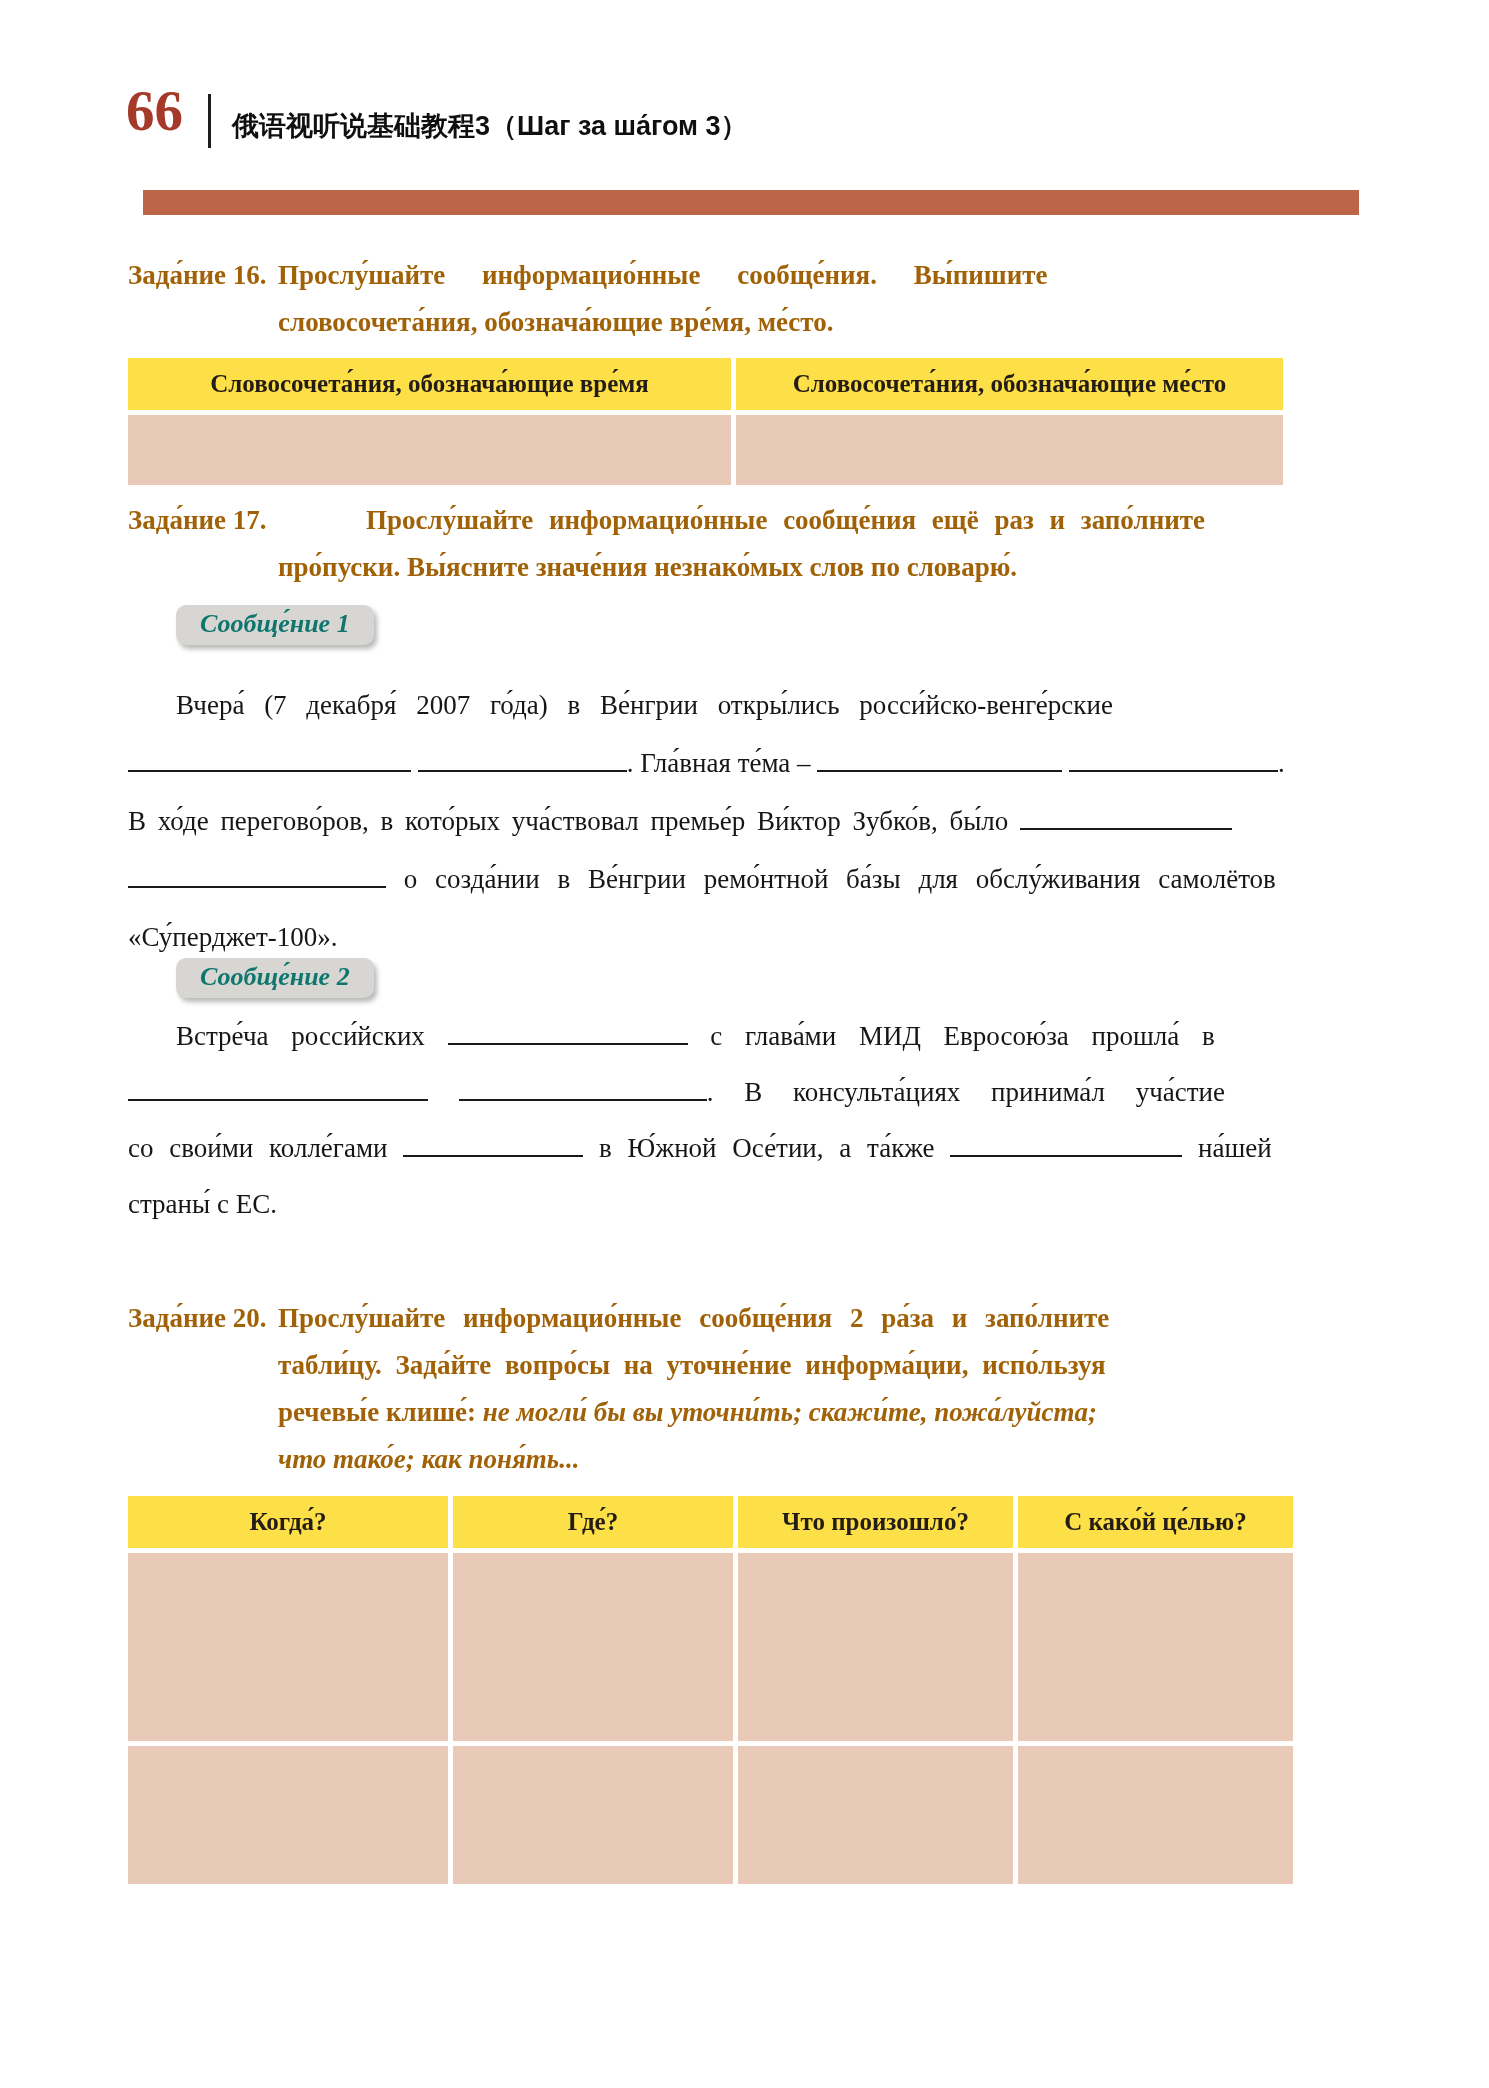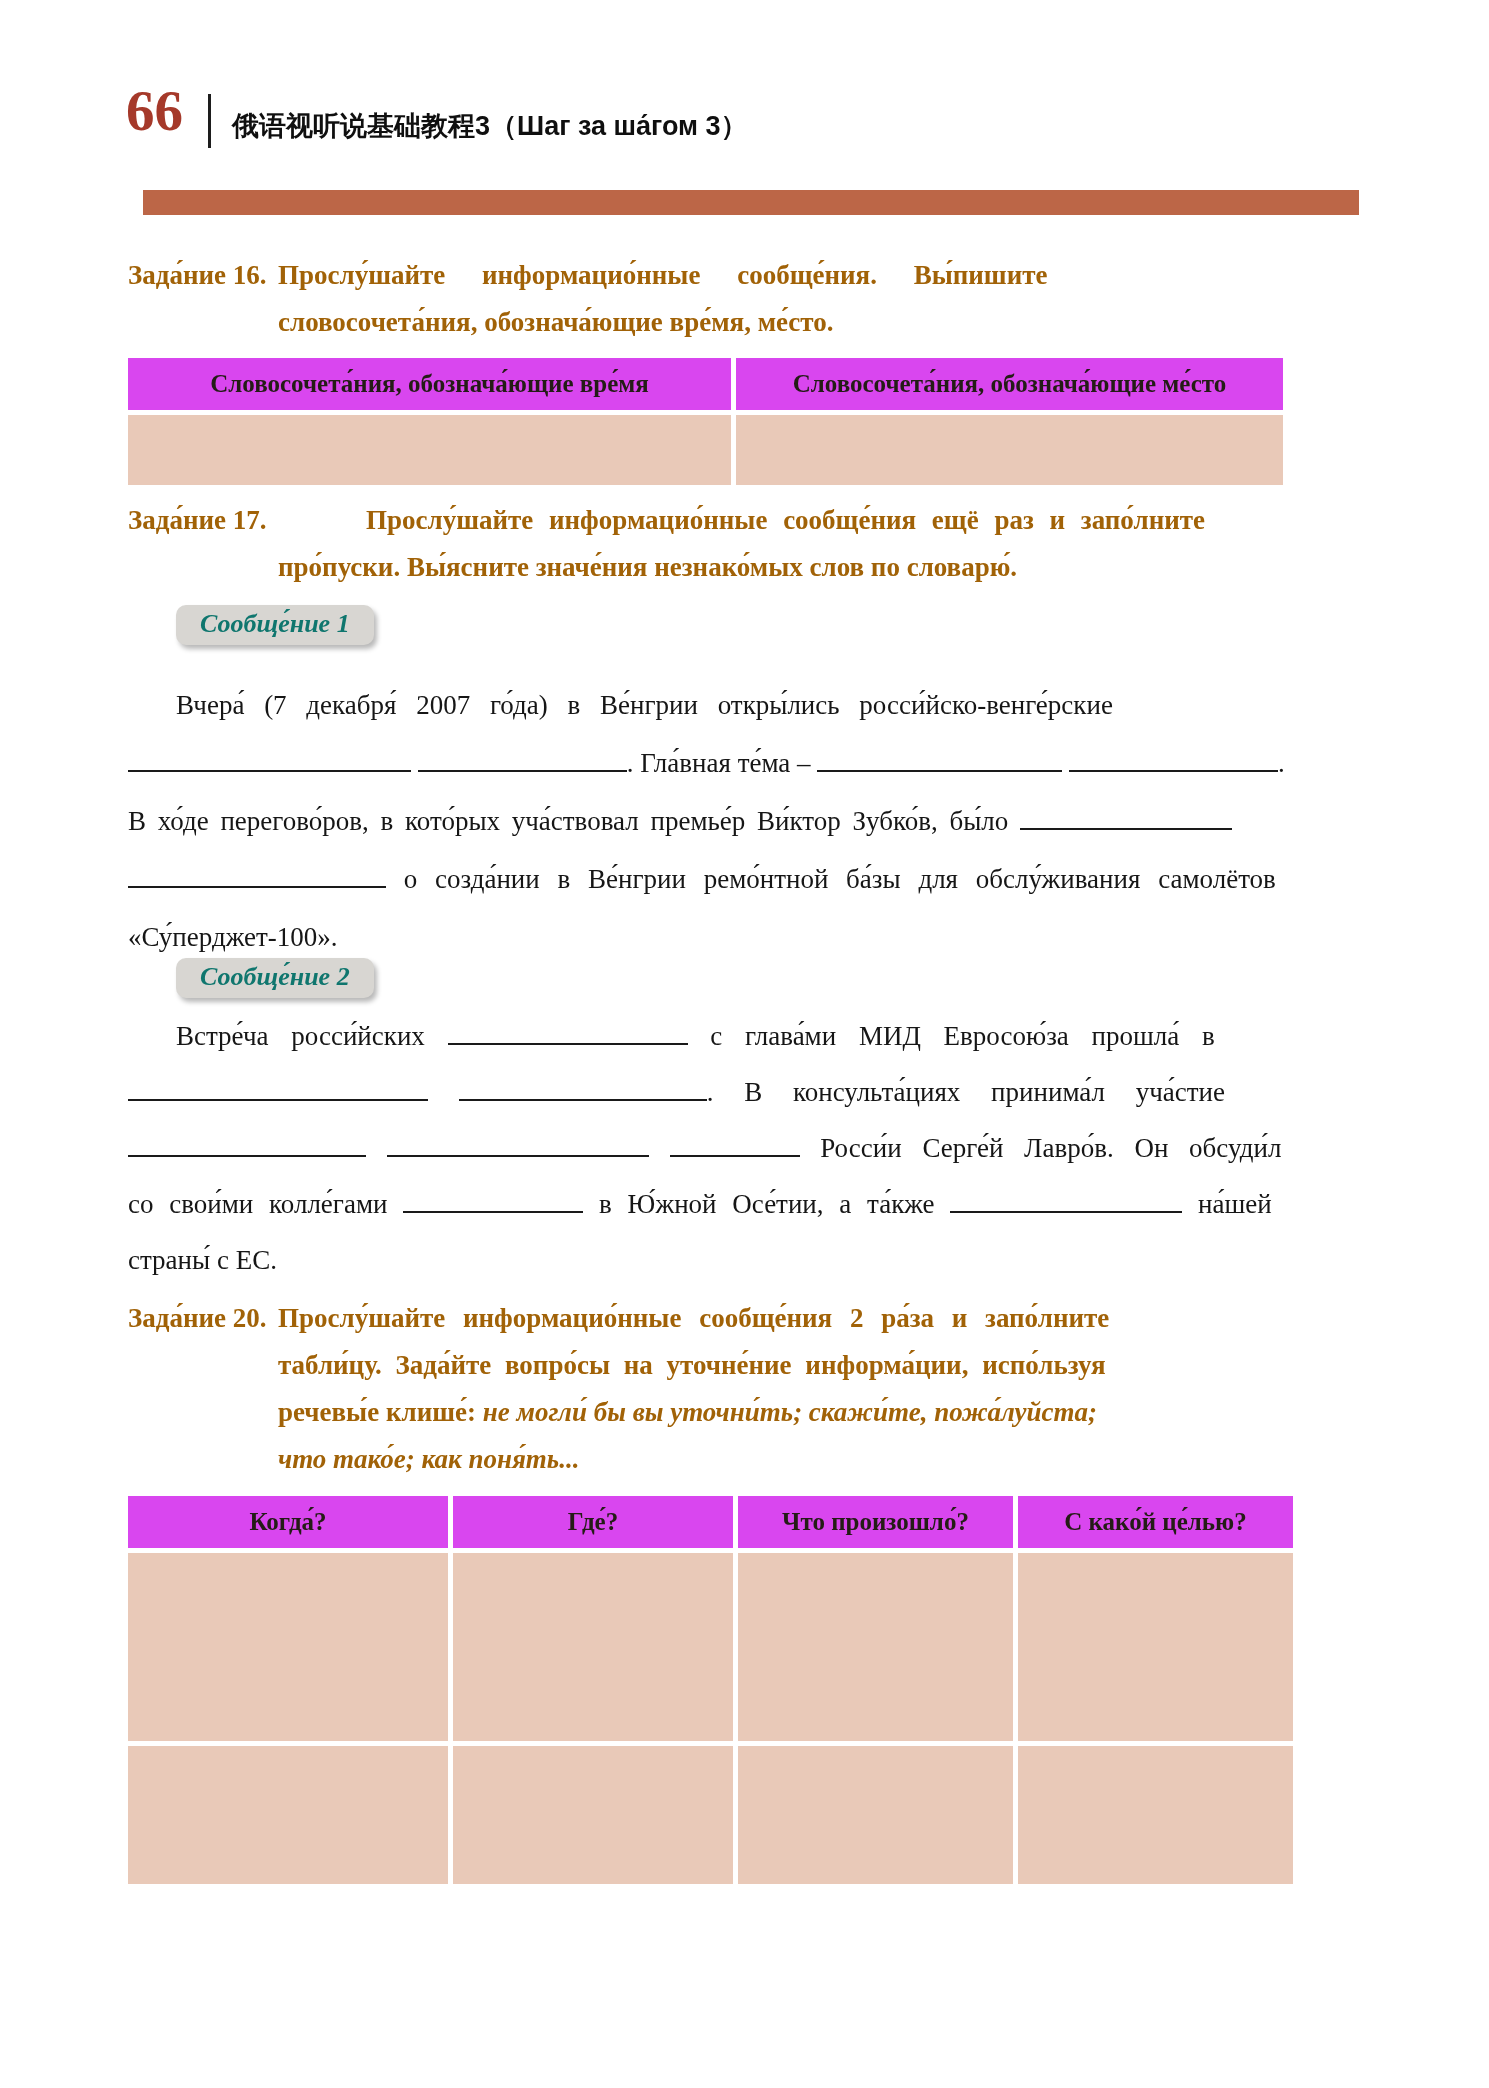"Словосочета́ния, обознача́ющие вре́мя" .th { background: #d946ef -> #fde047 }
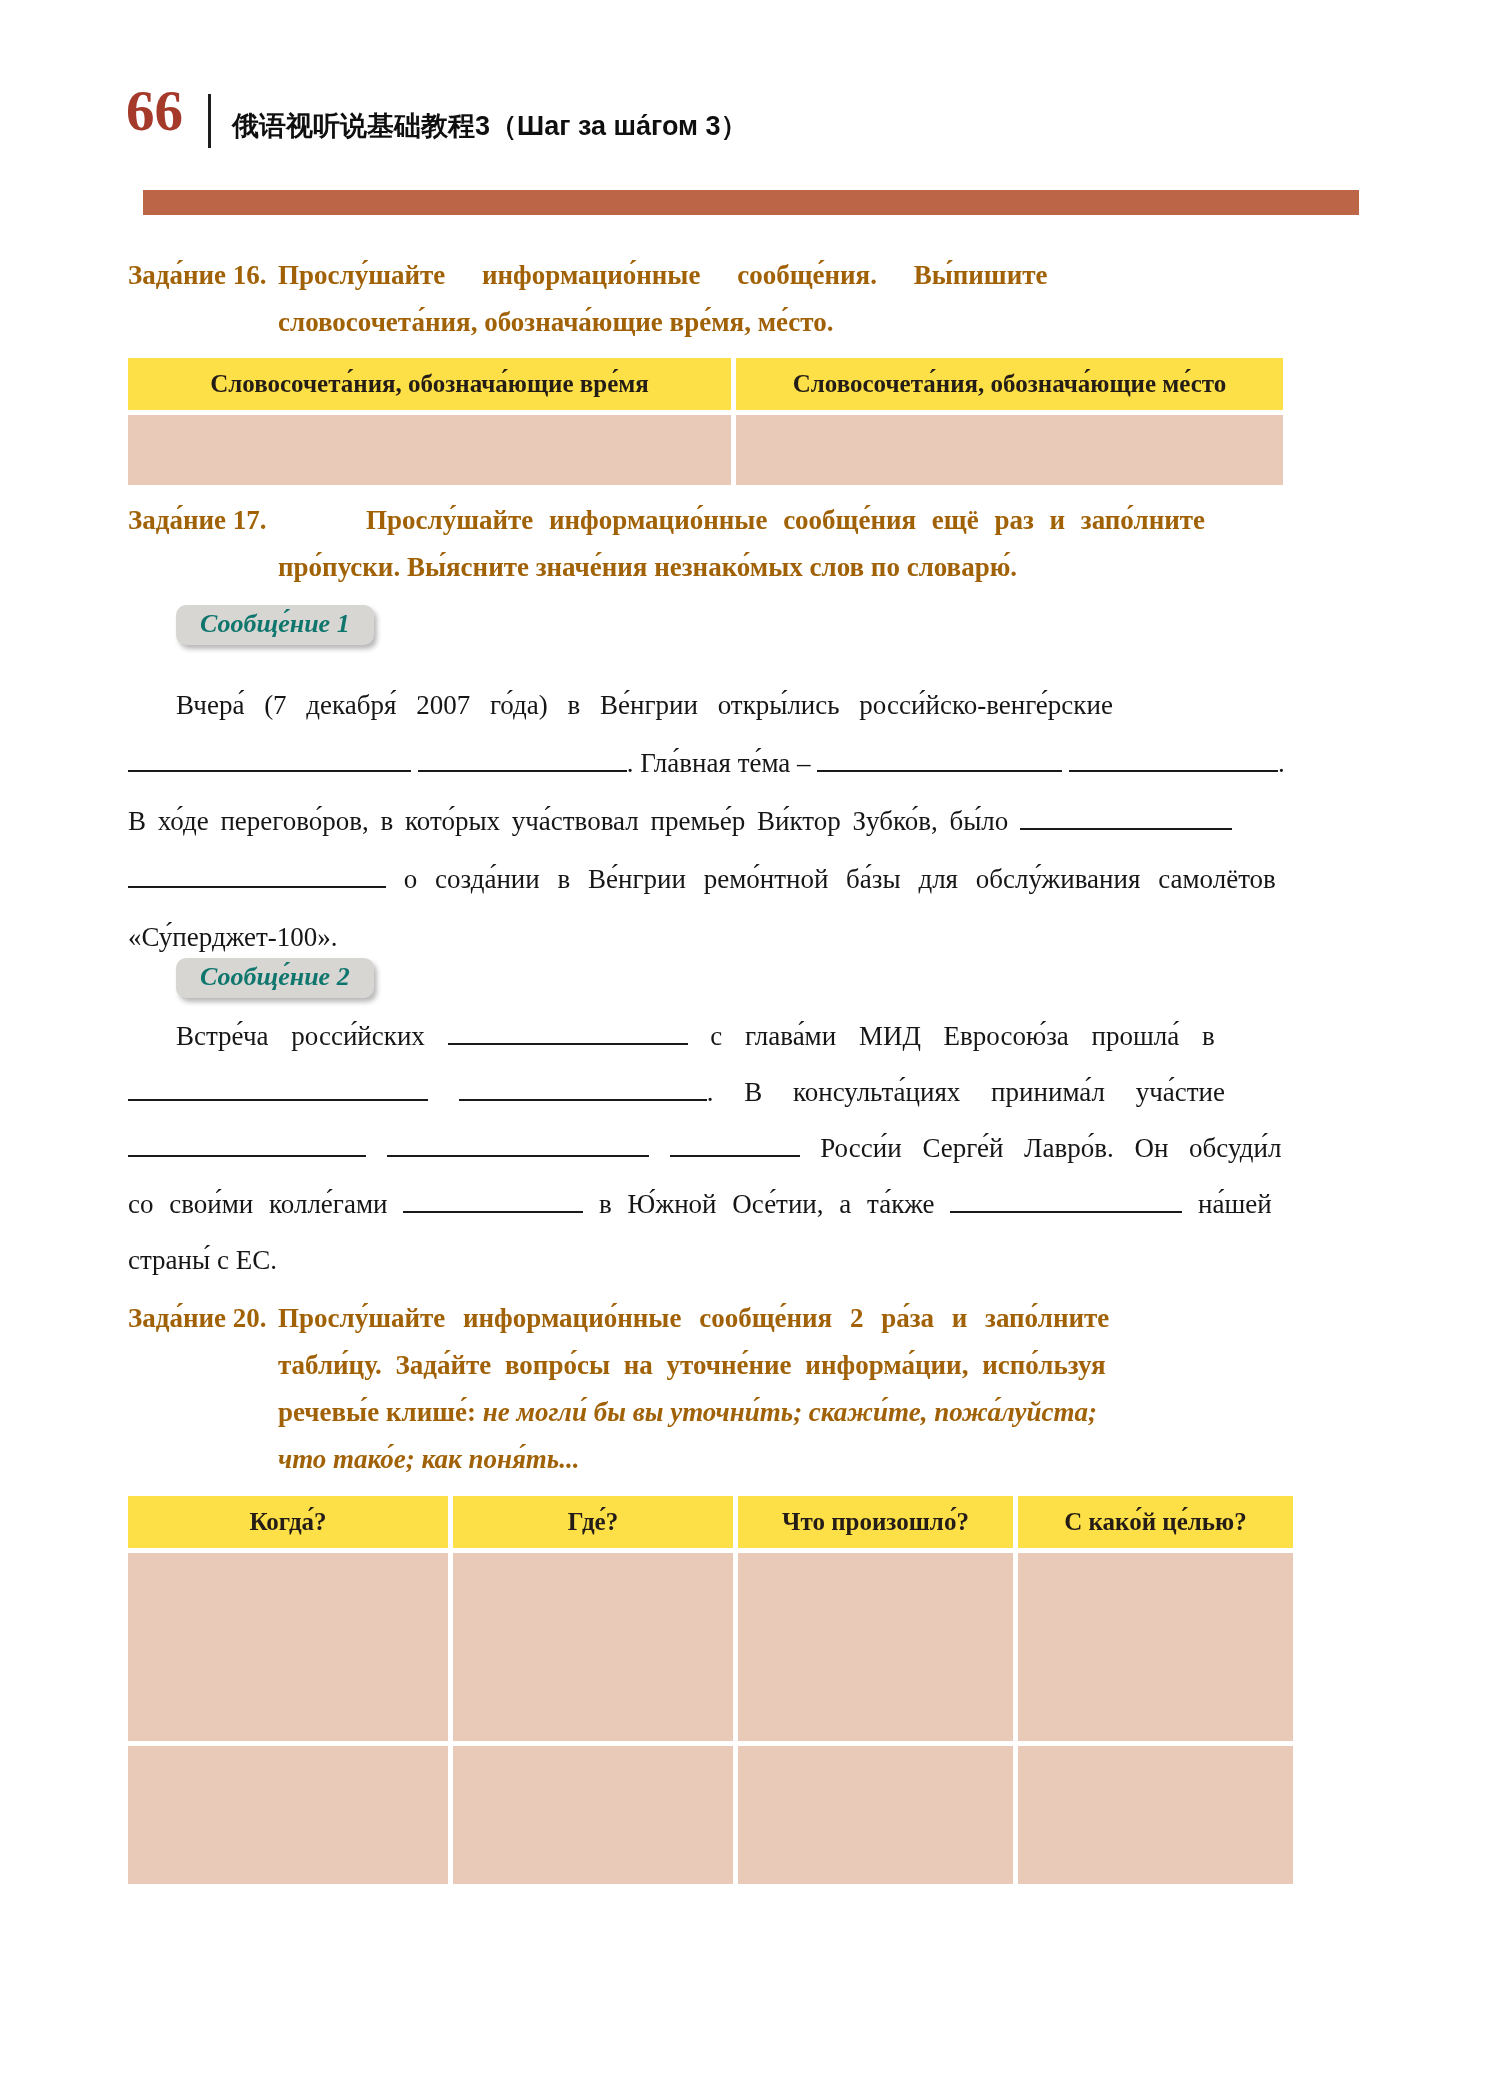"Росси́и Серге́й Лавро́в. Он обсуди́л" div.pline { html: <div> <span></span> <span></span> <span></span> <span>Росси́и Серге́й Лавро́в. Он обсуди́л</span> </div> -> none }
